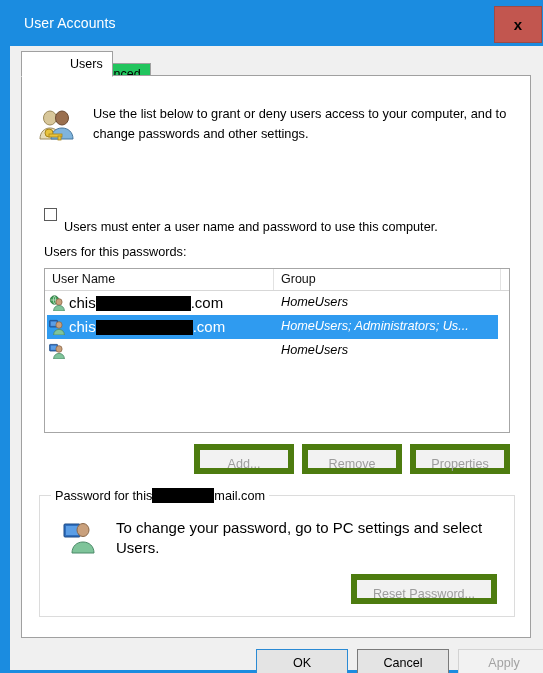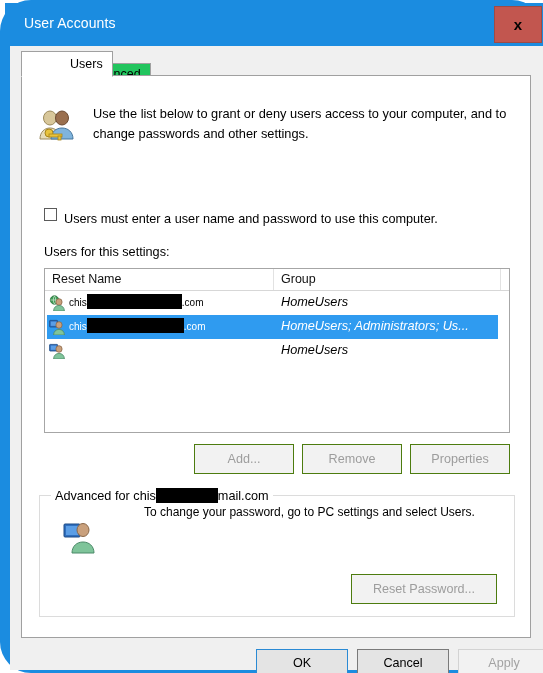"User Accounts" .window { border-radius: 31px -> none }
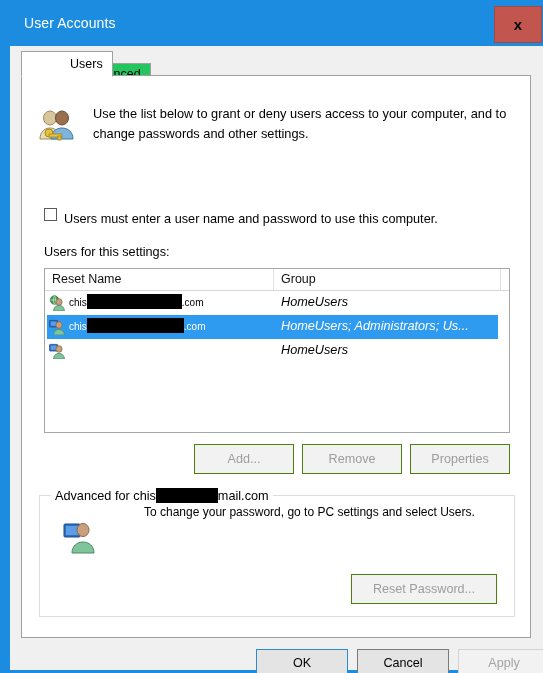"Users must enter a user" .cb-label { top: 4px -> 12px }
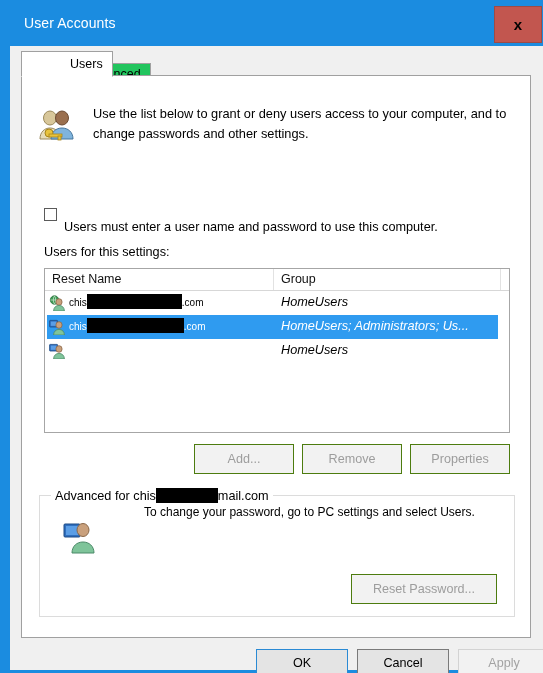"Users for this settings:" div.list-label { text: settings -> passwords }
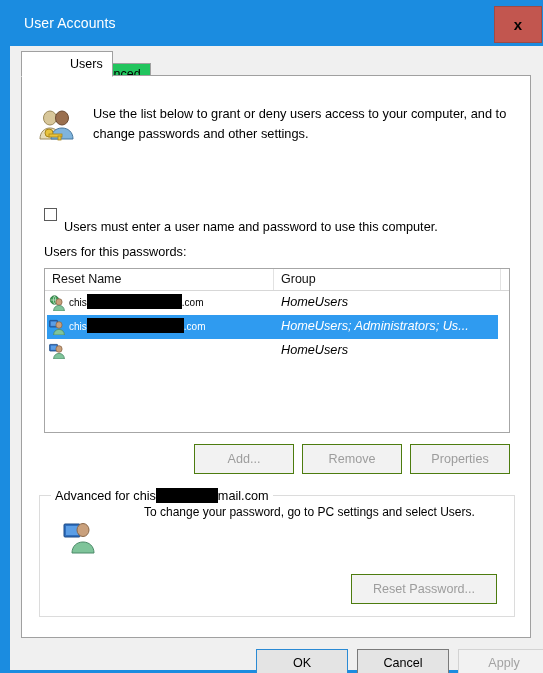"Reset Name" div.lv-col { text: Reset -> User }
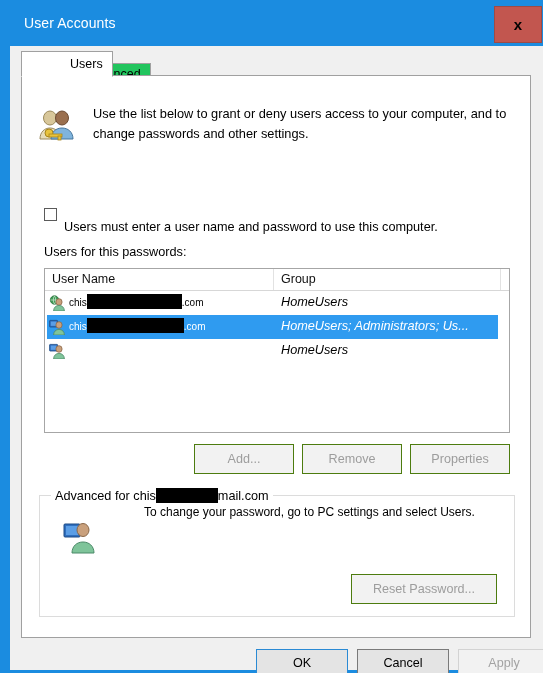"chis .com" .cell-name { font-size: 10px -> 15px }
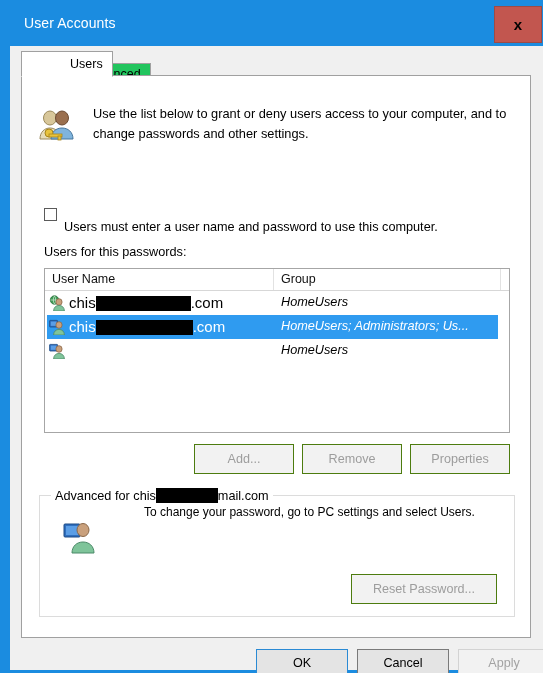"Add..." .btn { border: 1px solid #4d7c0f -> 6px solid #4d7c0f }
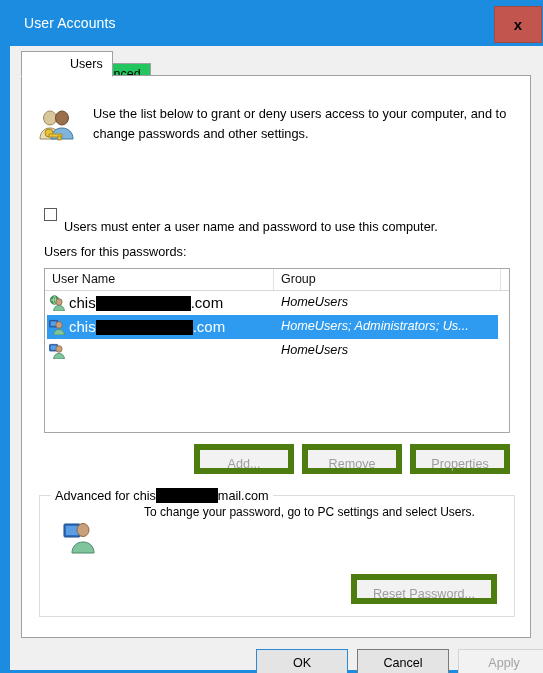"Advanced for chis" span { text: Advanced for chis -> Password for this }
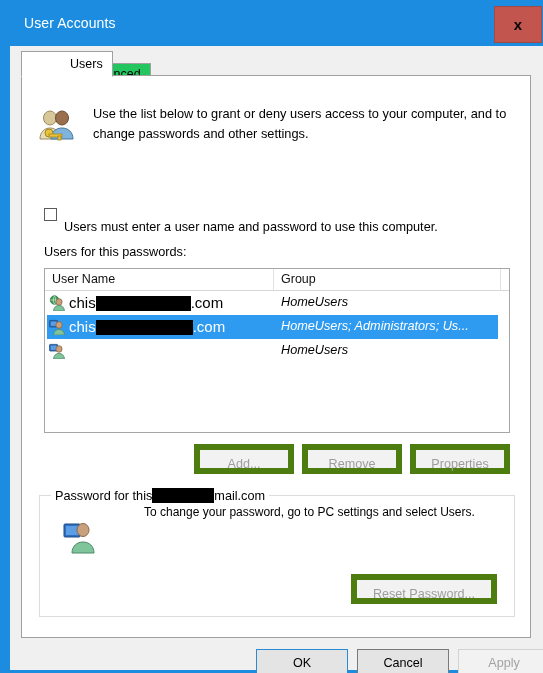"To change your password, go" .gb-text { font-size: 12px -> 15px; margin-left: 28px -> none; top: 6px -> 22px }
